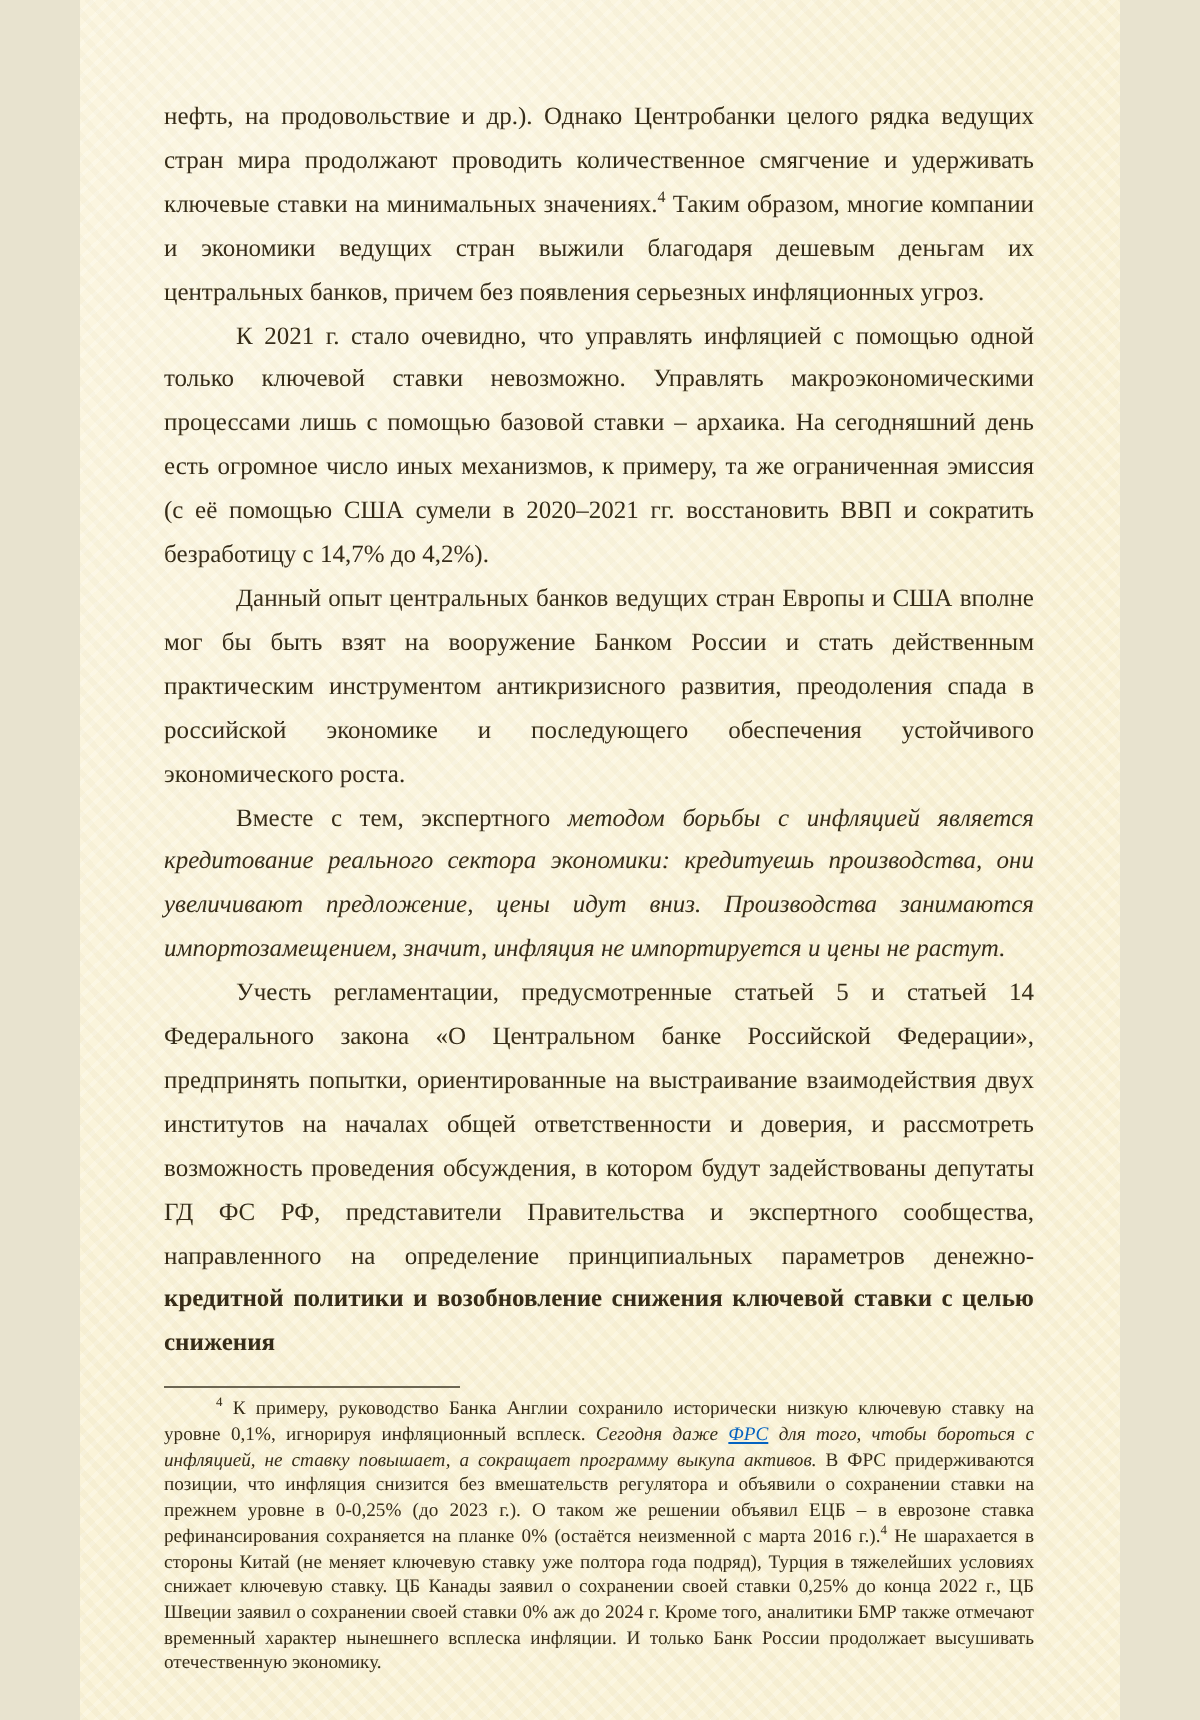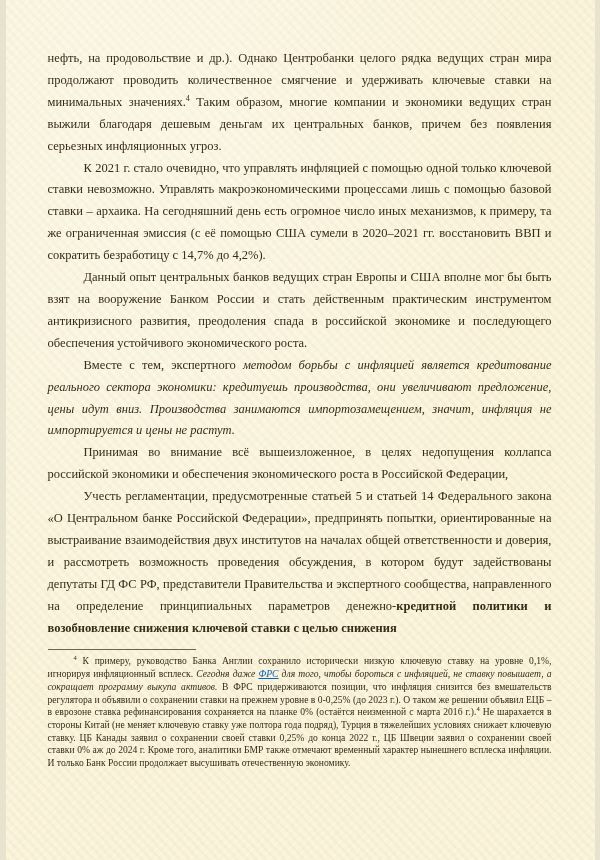"нефть, на продовольствие и др.)." .page { width: 589px -> 520px }
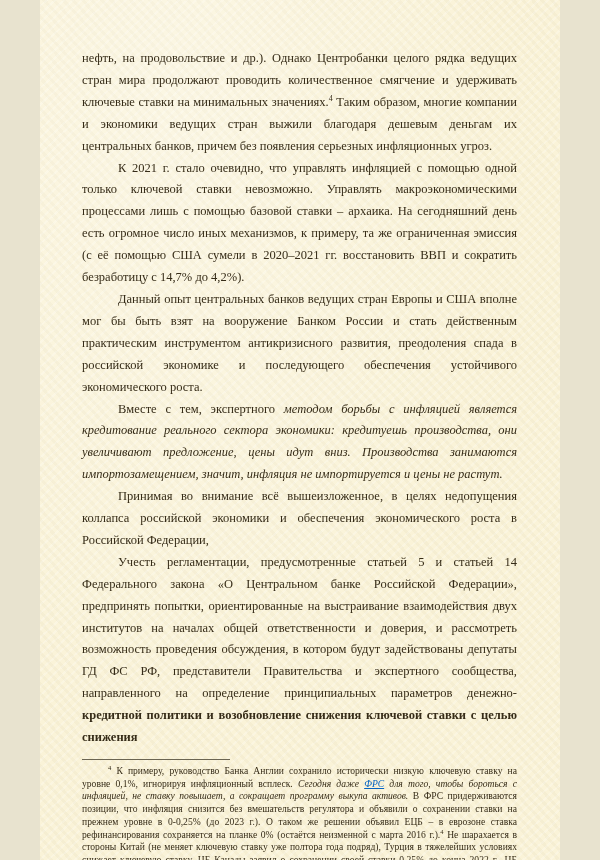"Принимая во внимание всё вышеизложенное," p.para { html: <p><span>Принимая во внимание всё вышеизложенное, в целях недопущения коллапса российской экономики и обеспечения экономического роста в Российской Федерации,</span></p> -> none }
